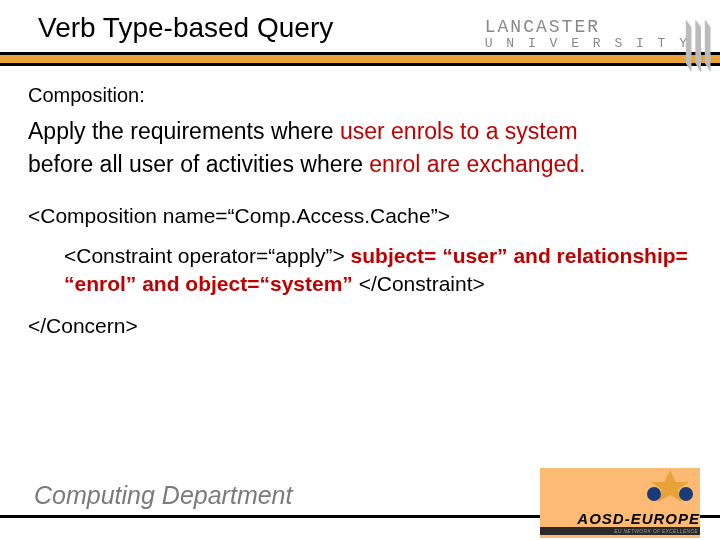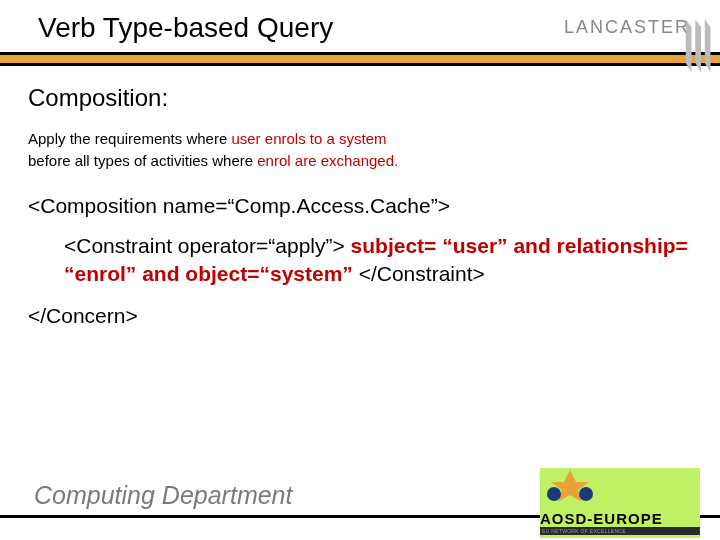"LANCASTER" .lancaster-logo { font-family: none -> Liberation Mono, monospace }
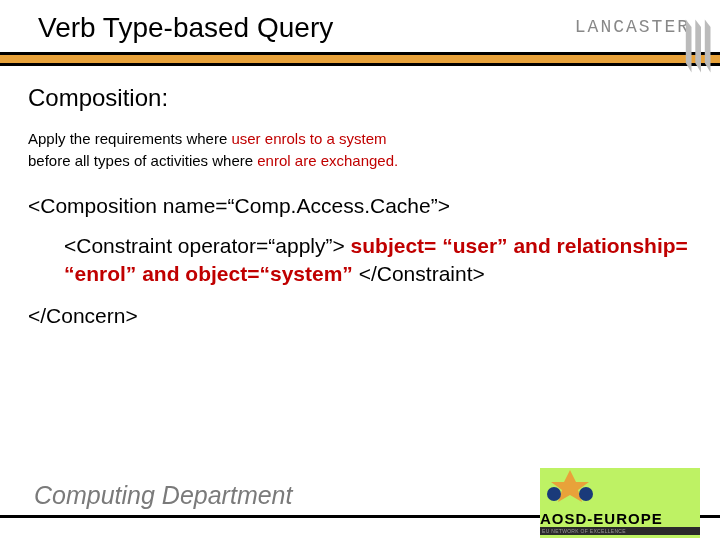"U N I V E" div.l2 { html: none -> <div>U N I V E R S I T Y</div> }
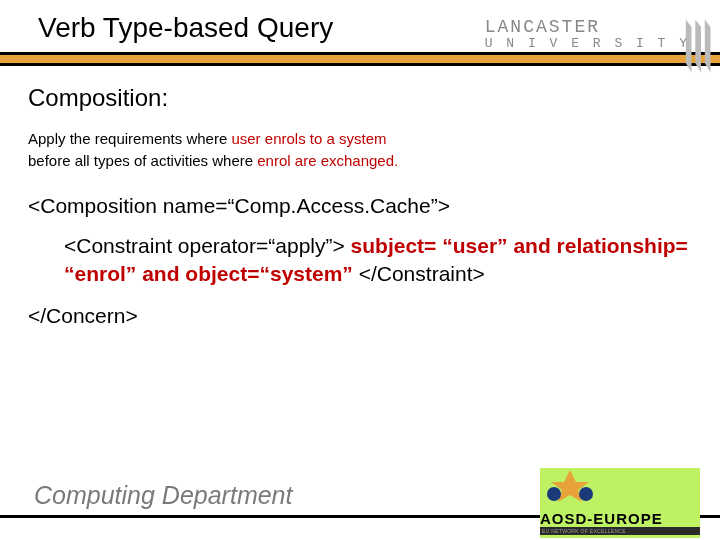"Composition:" .subhead { font-size: 24px -> 20px; margin-bottom: 16px -> 8px }
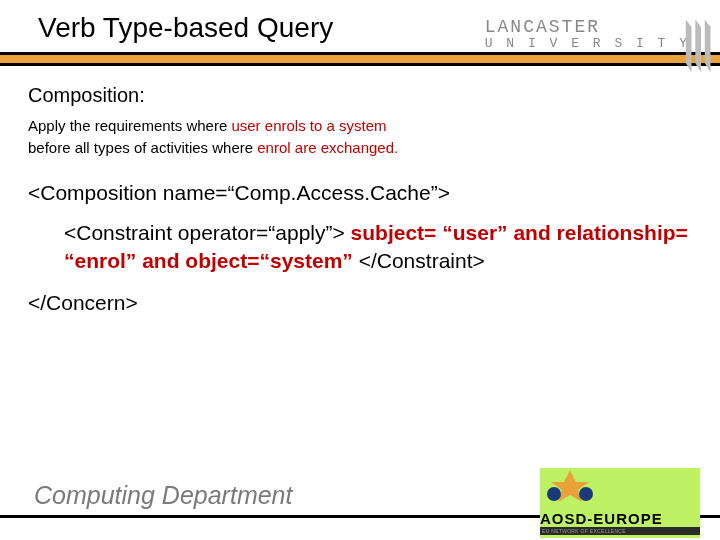"Apply the requirements where user" .sentence { font-size: 15px -> 23px }
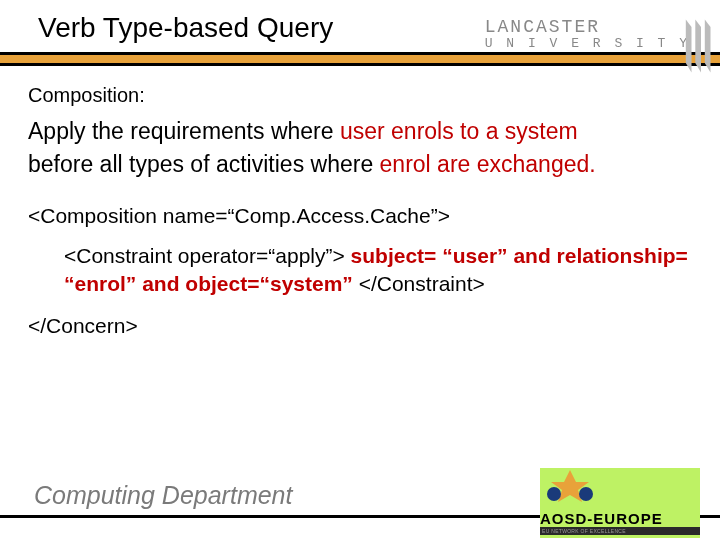"before all types of activities" span { text: types -> user }
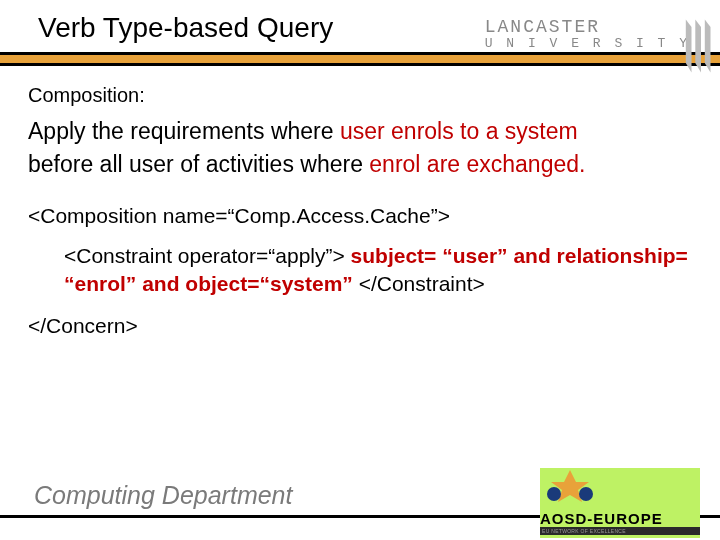"AOSD-EUROPE" .aosd-logo { background: #bef264 -> #fdba74; font-style: none -> italic; text-align: left -> right }
